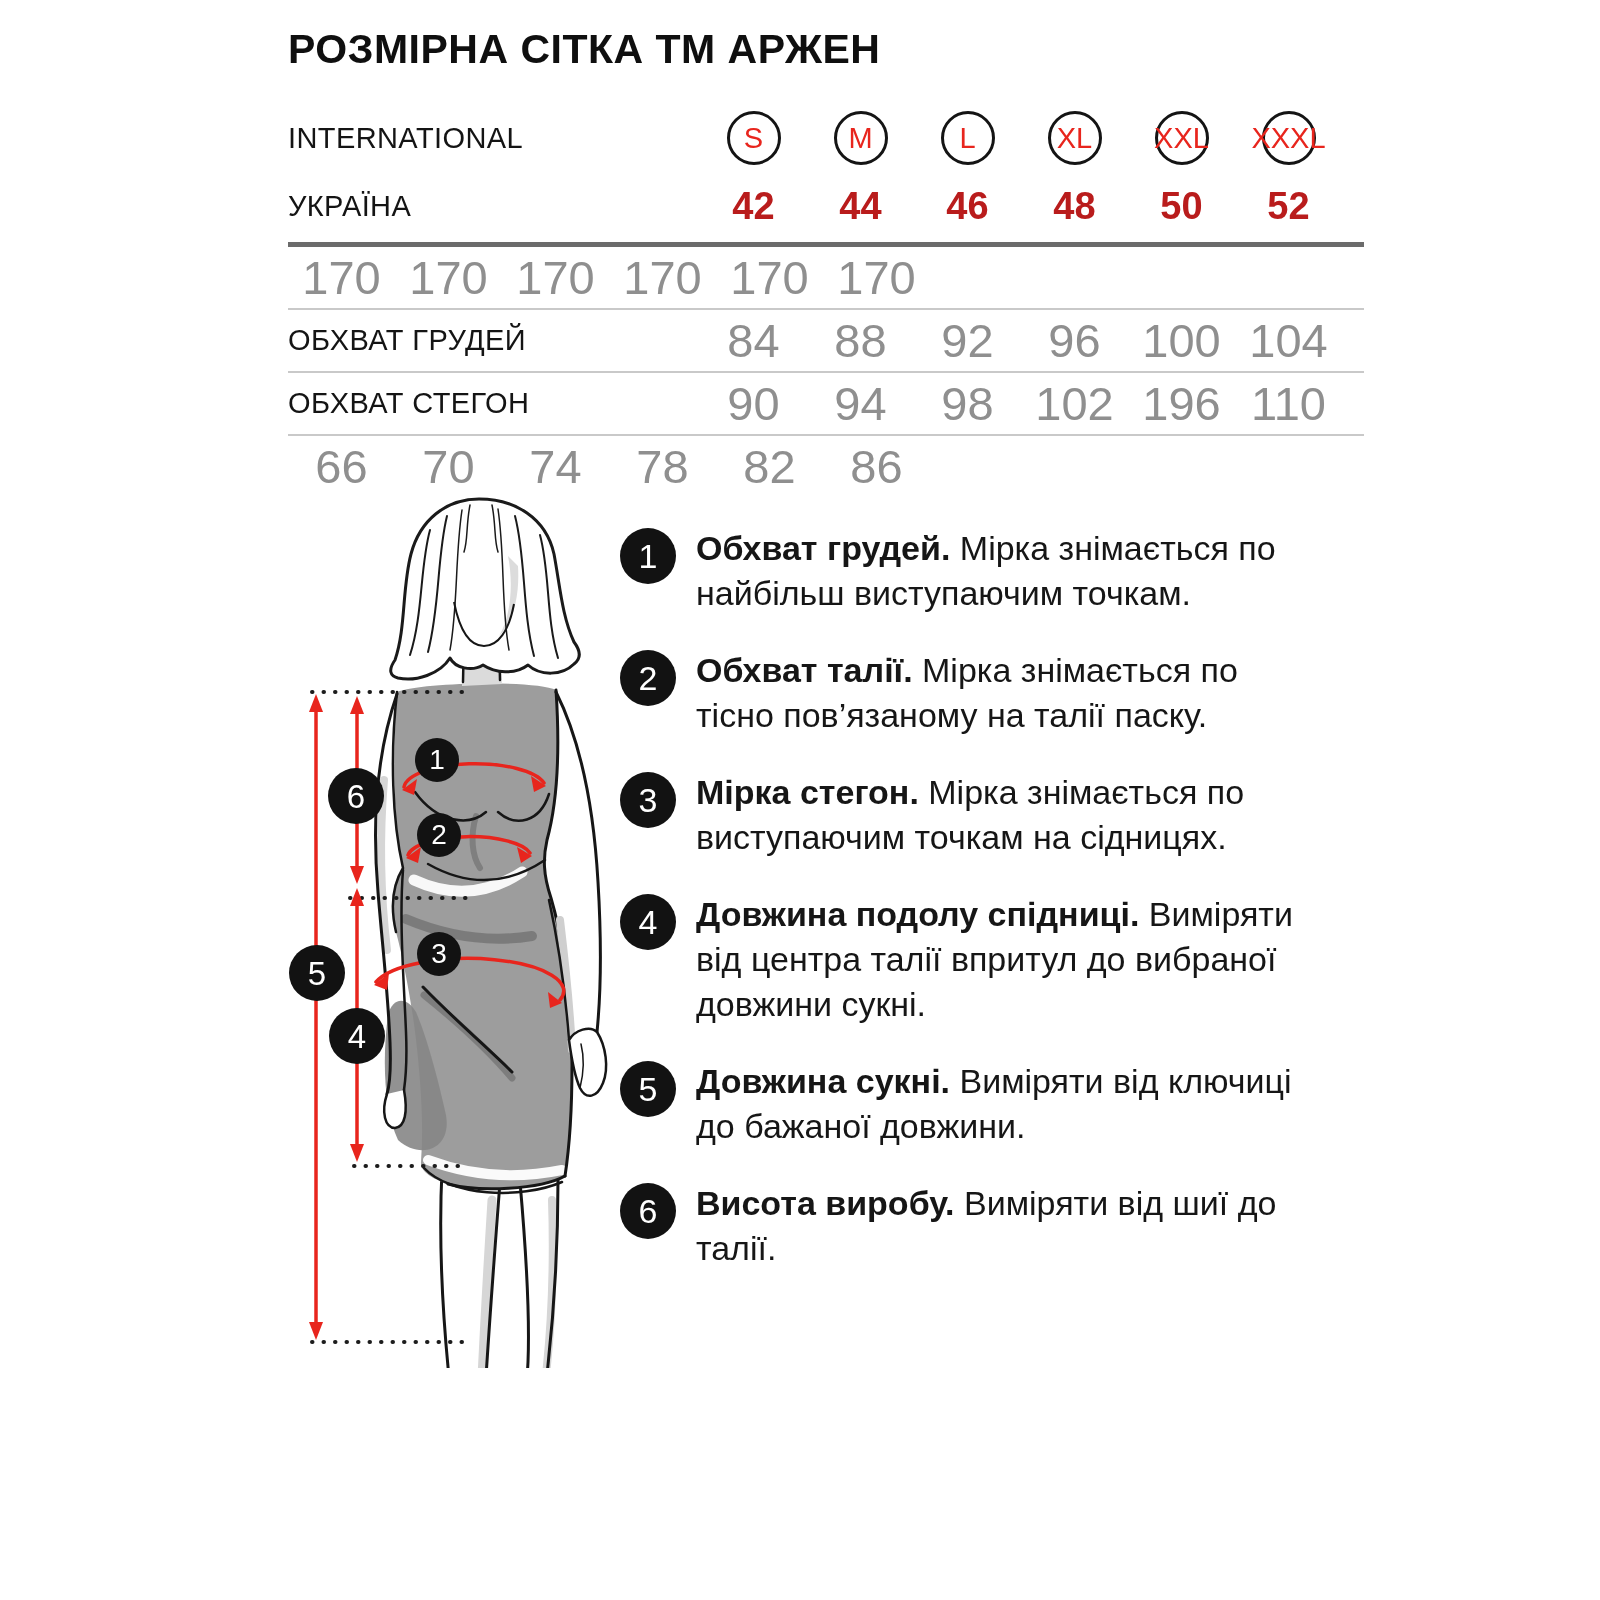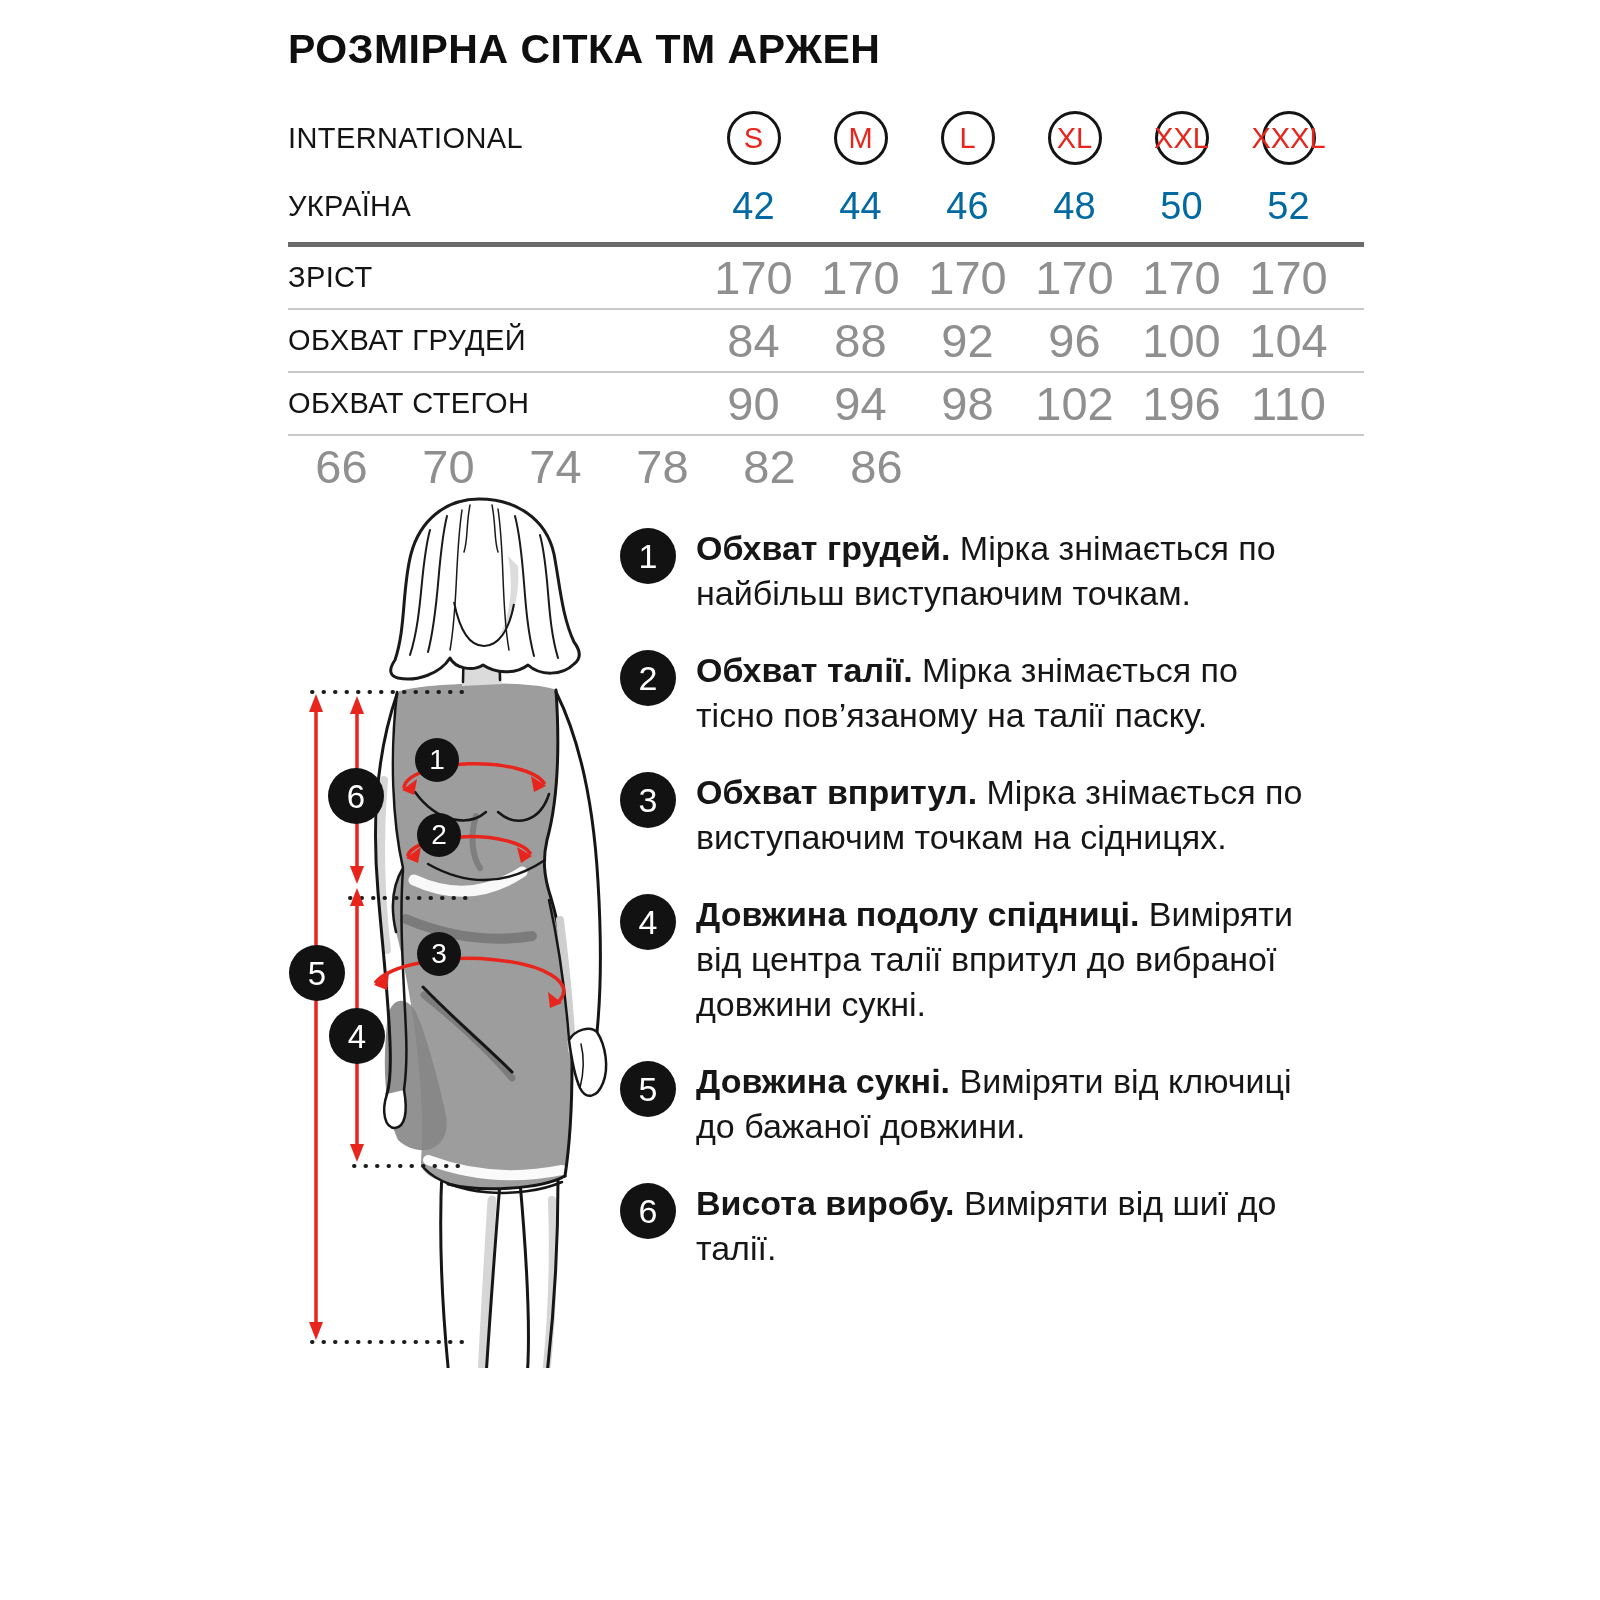"42" .ua-num { color: #0369a1 -> #b91c1c; font-weight: 400 -> 700 }
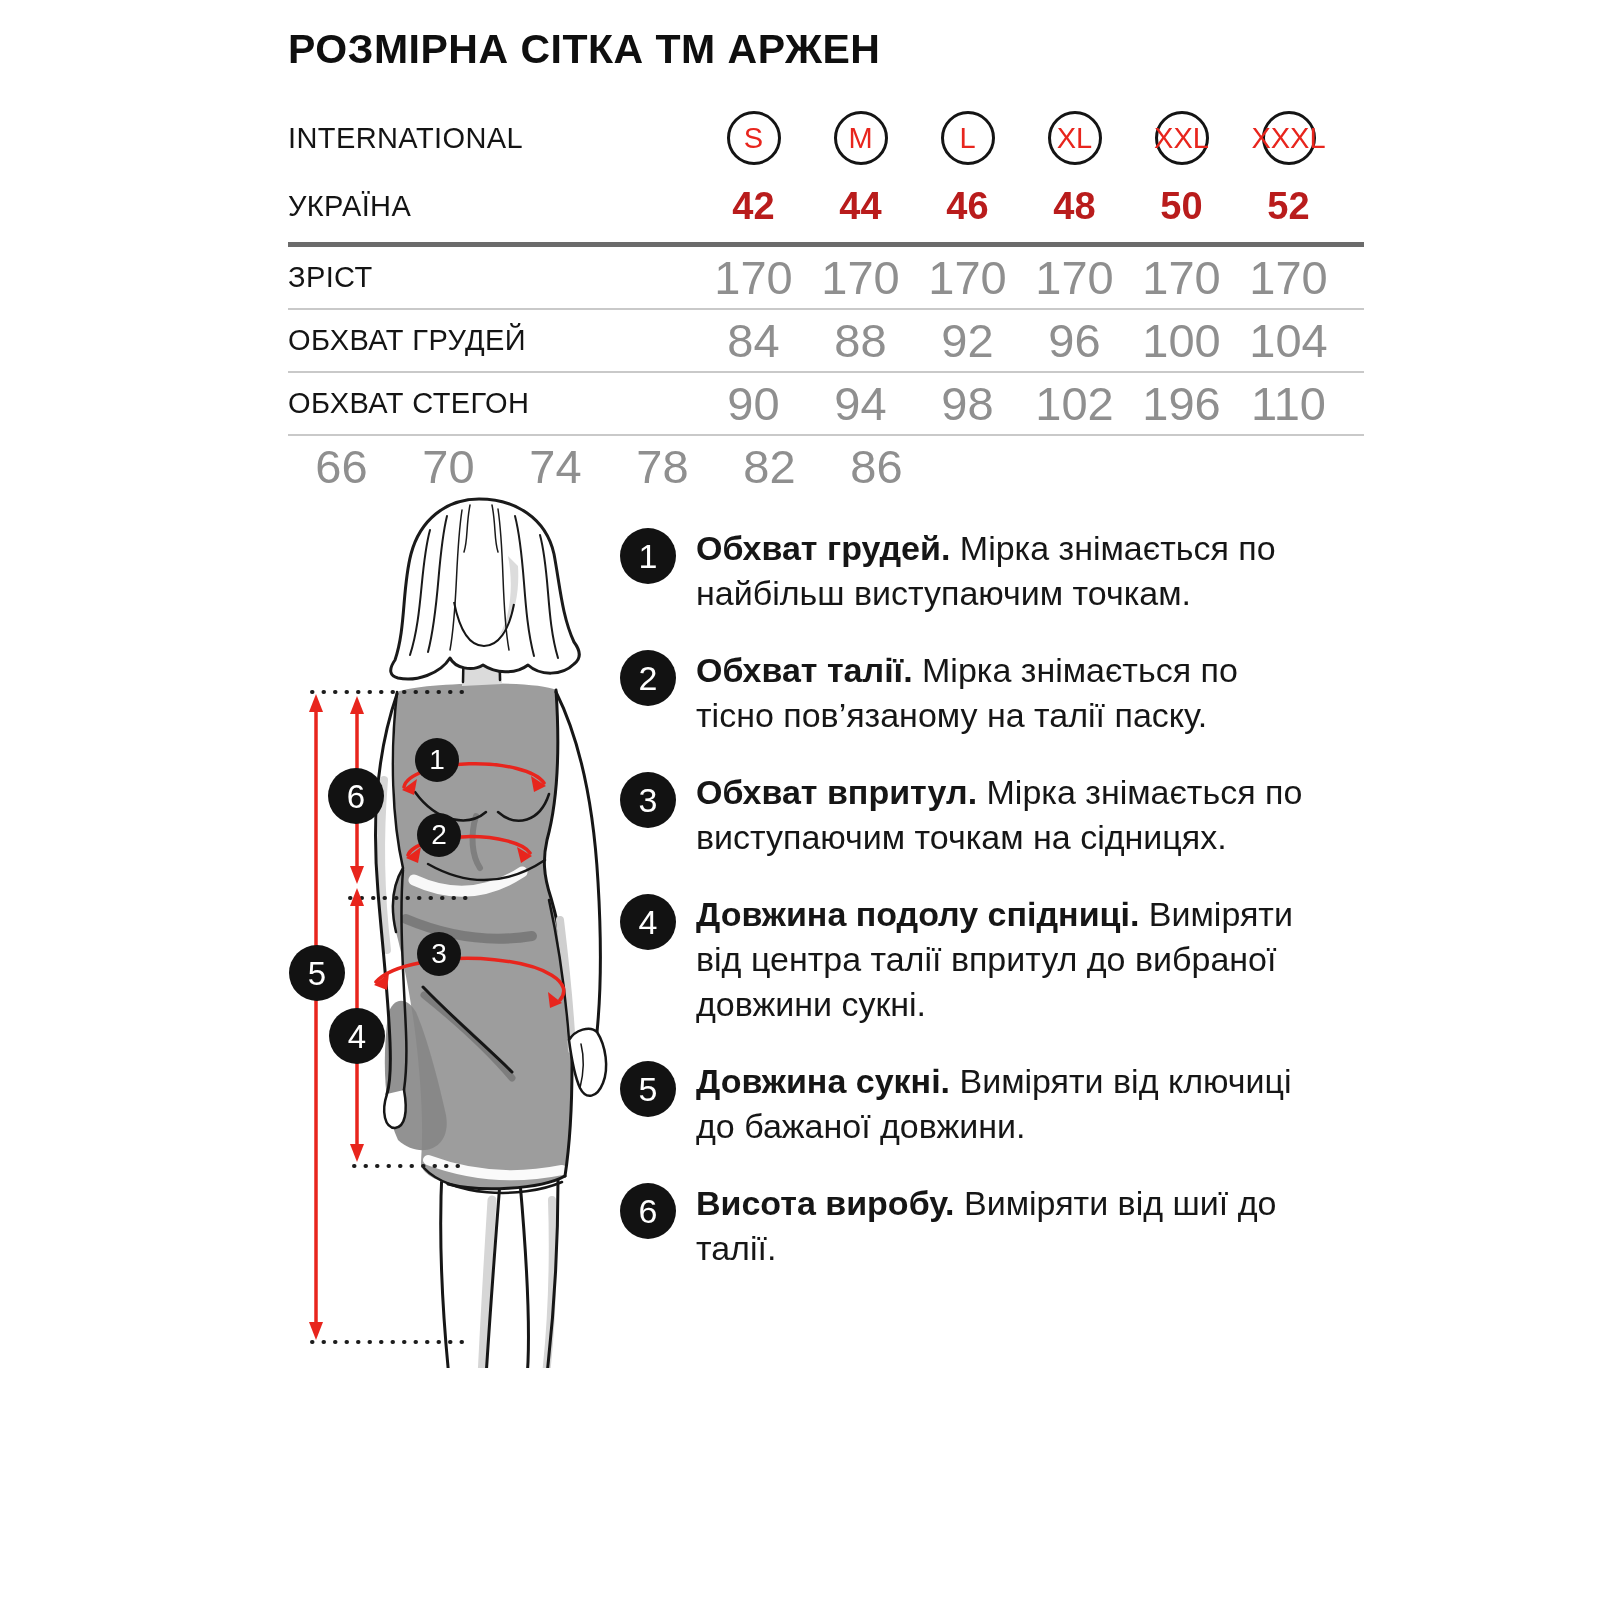"ЗРІСТ" div.t-label { html: <div>ЗРІСТ</div> -> none }
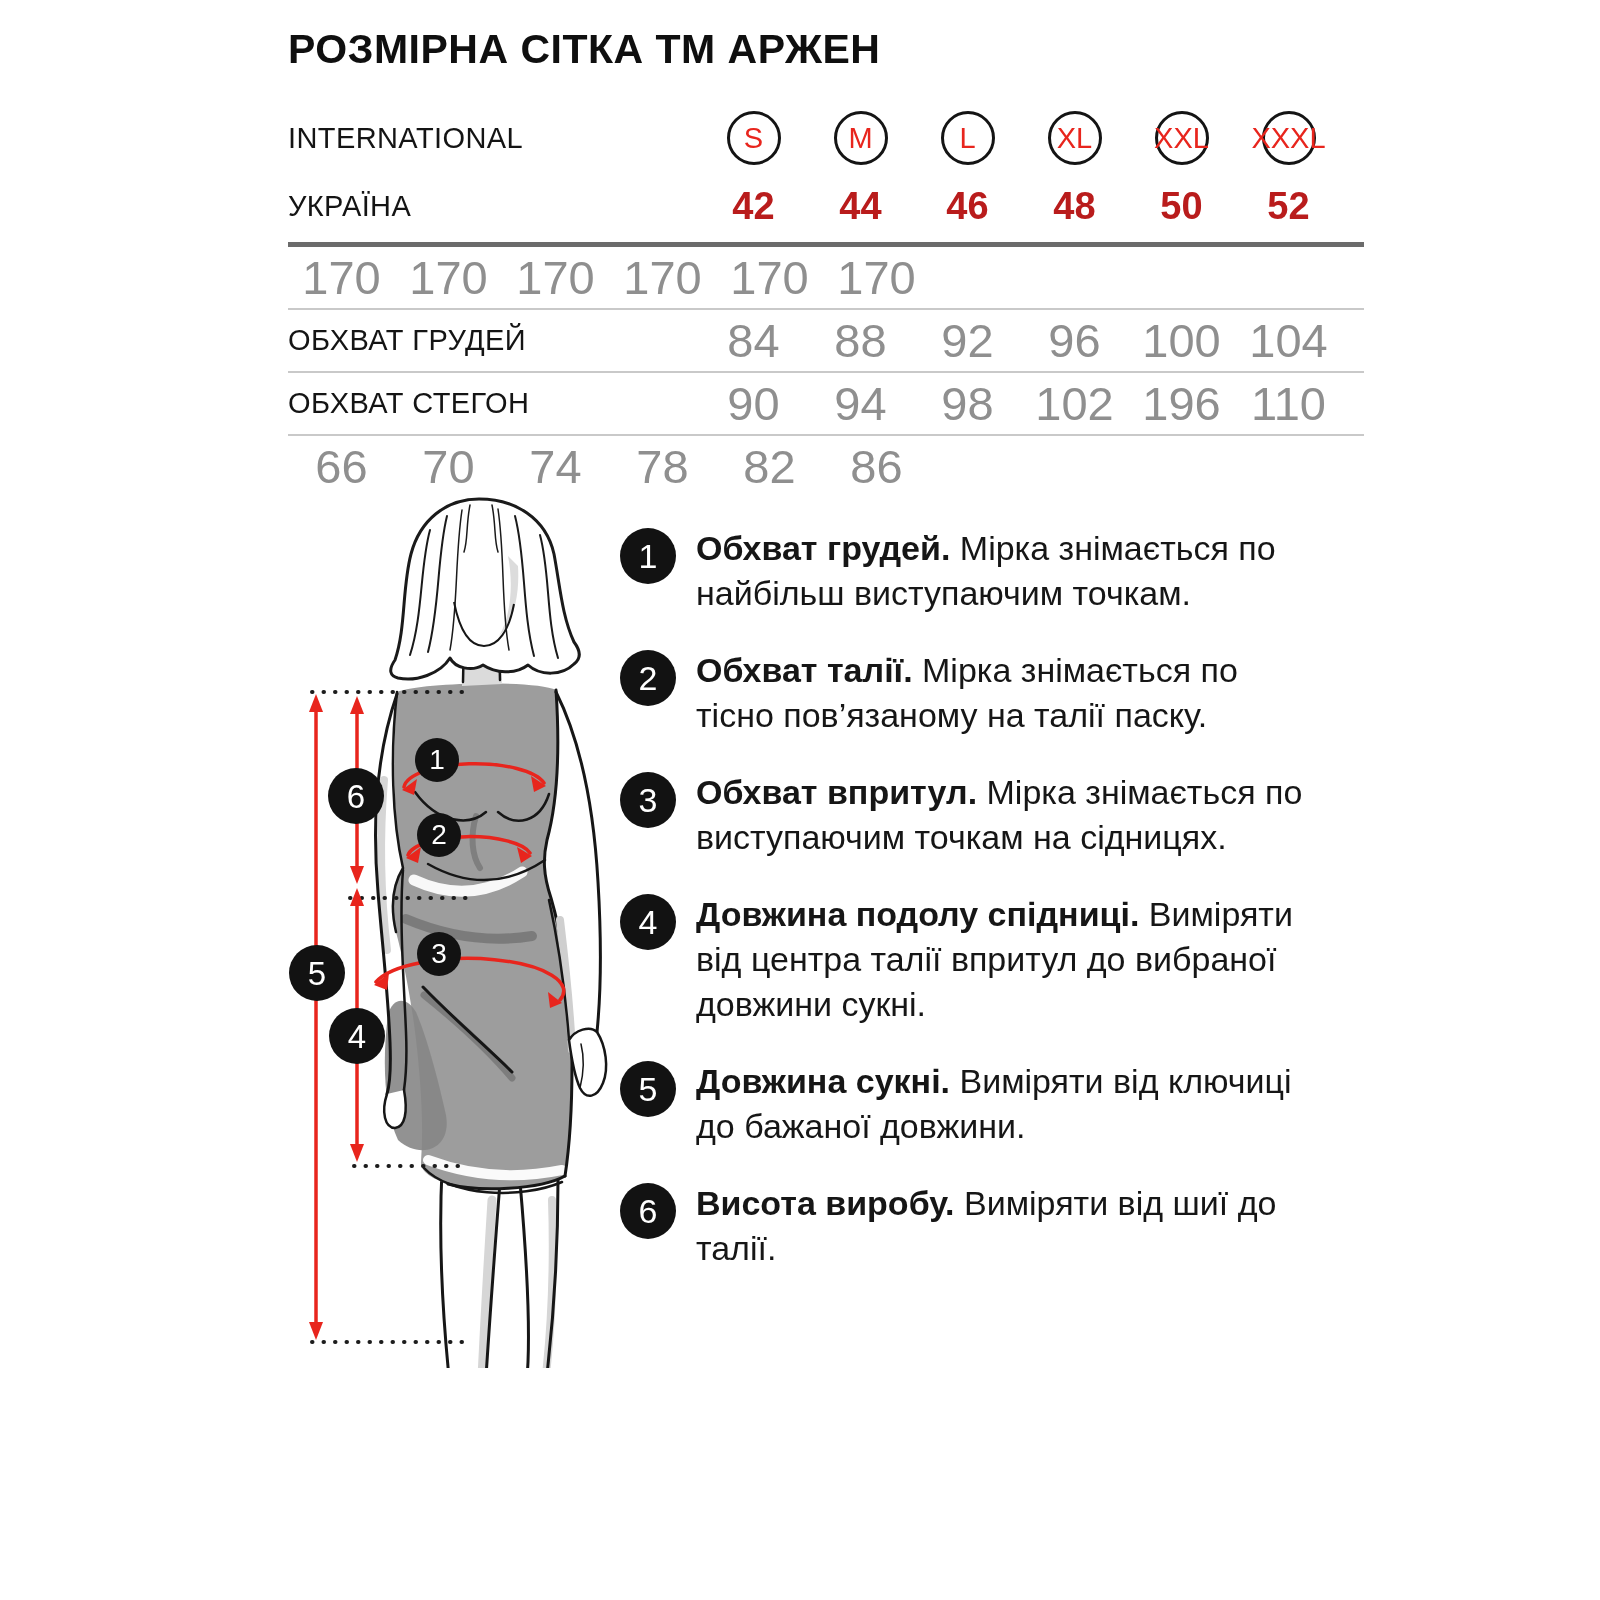"Обхват впритул." b { text: Обхват впритул -> Мірка стегон }
